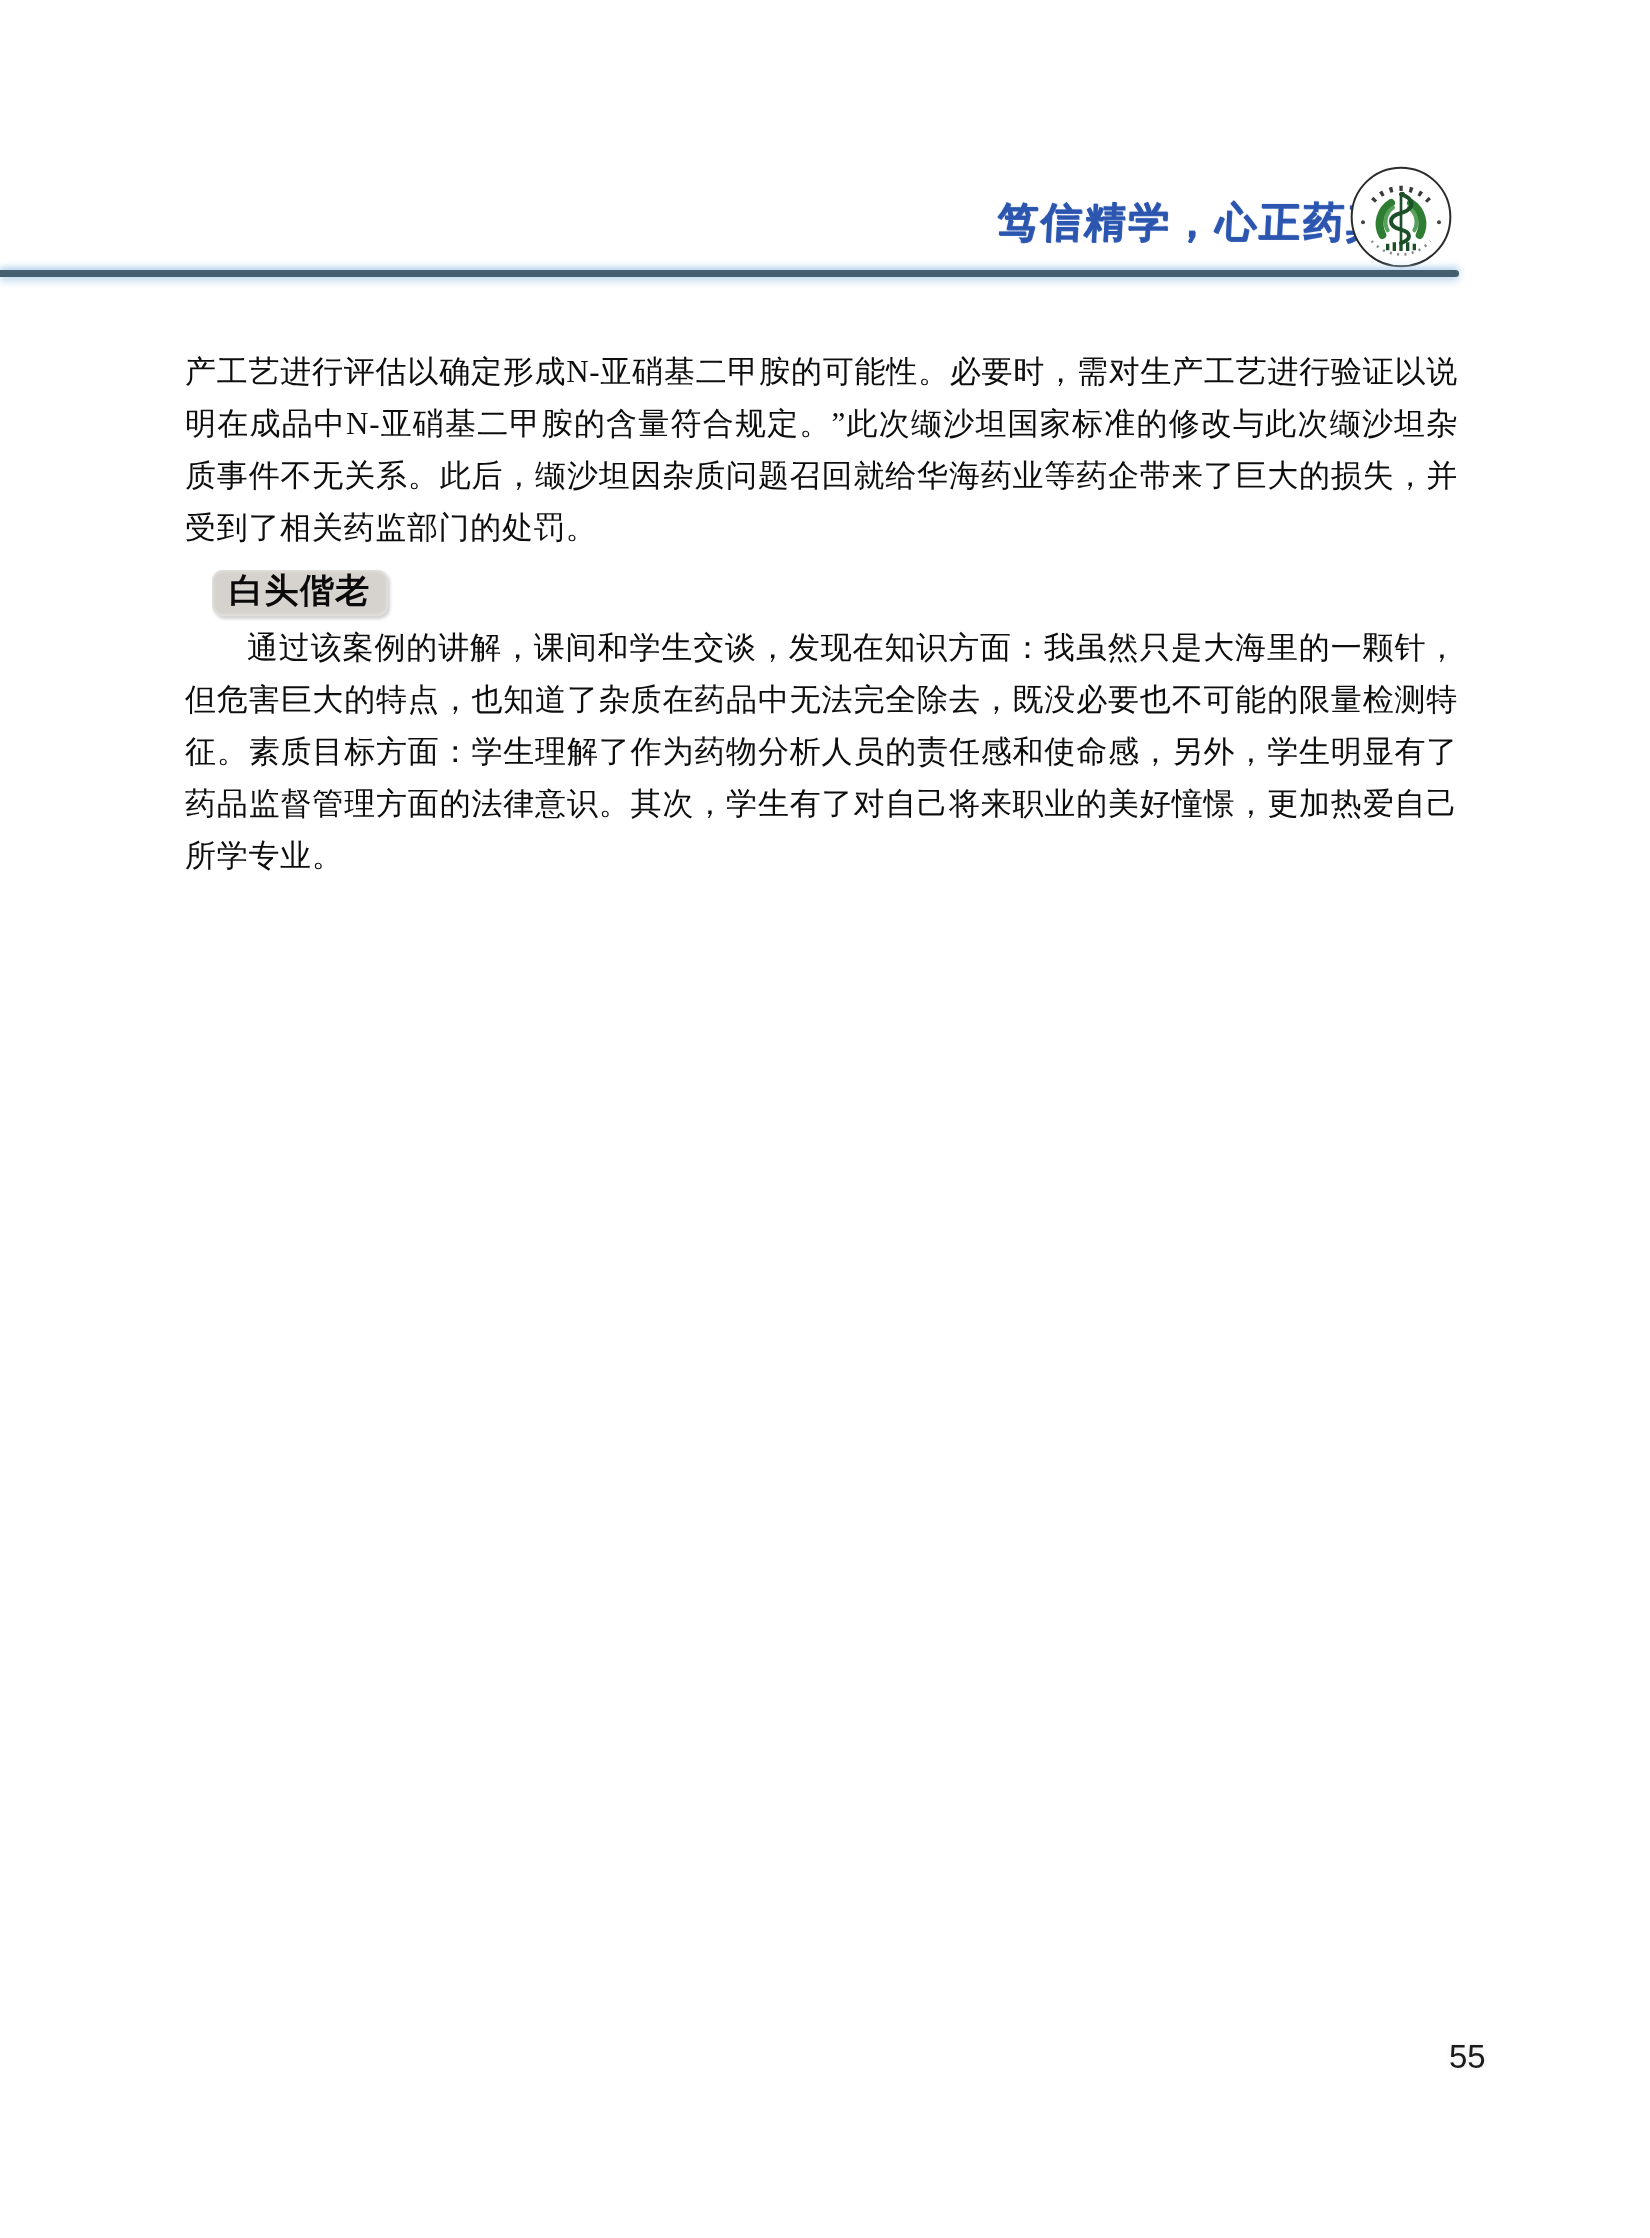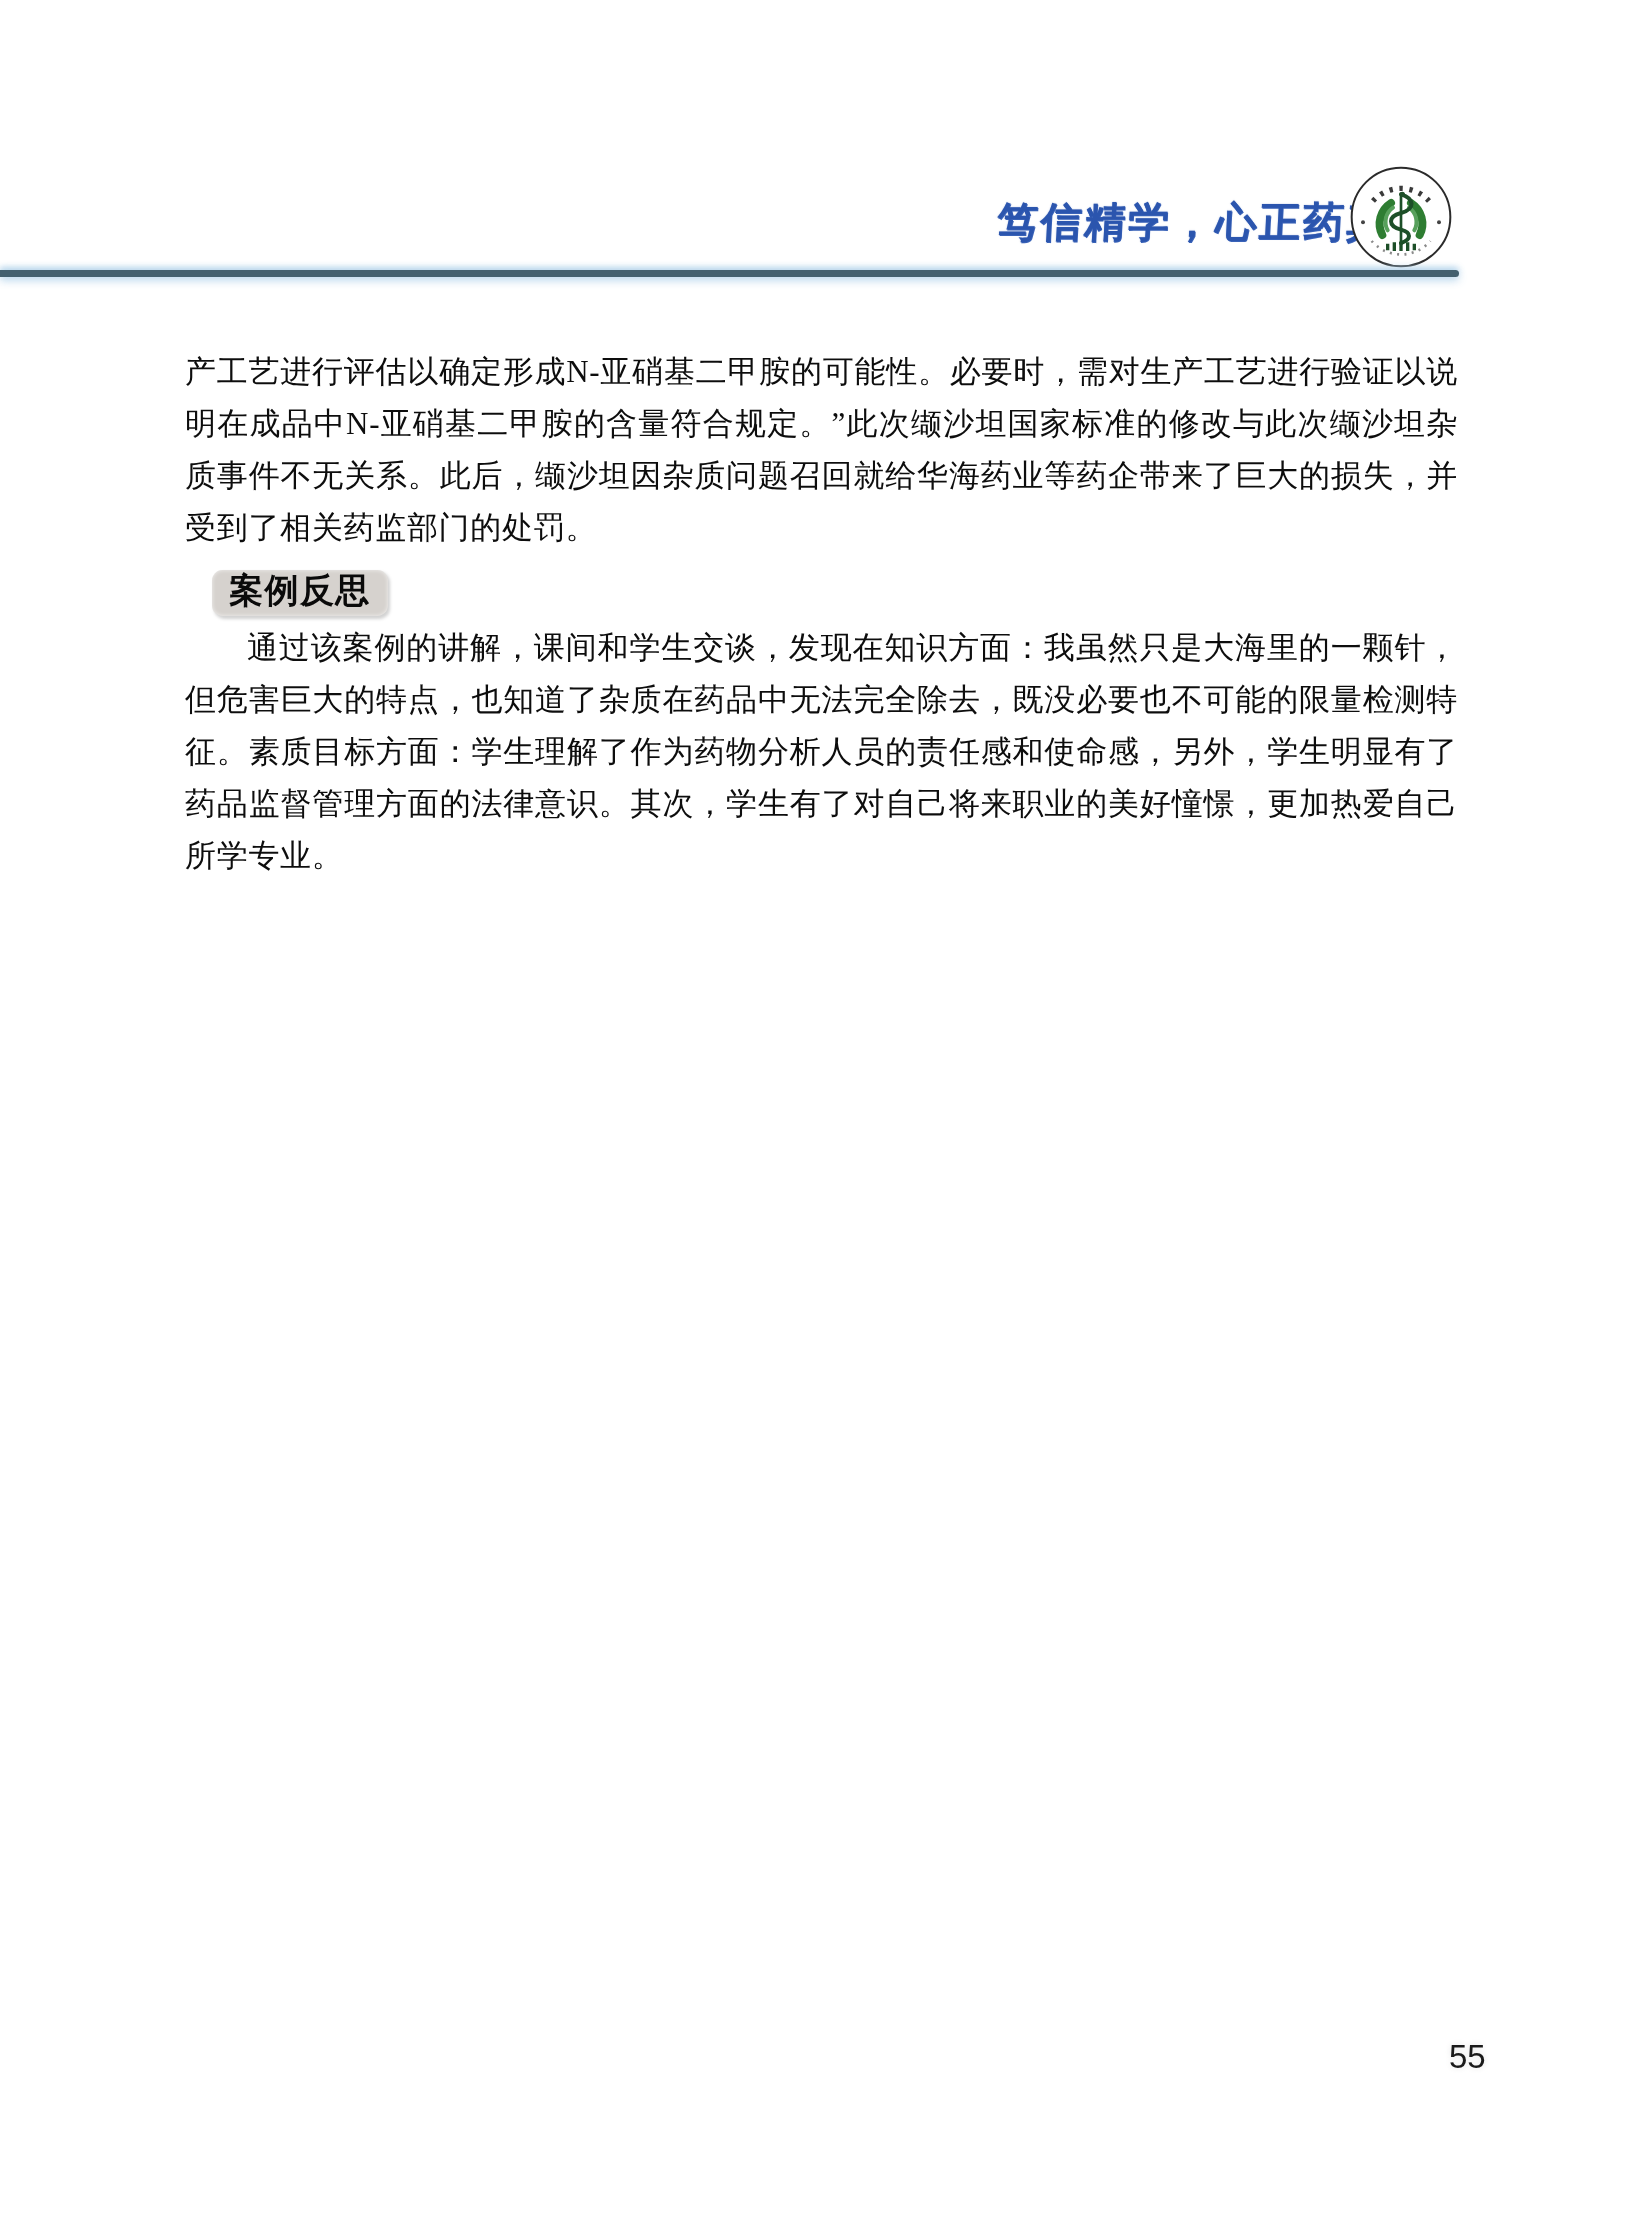"案例反思" span.section-badge { text: 案例反思 -> 白头偕老 }
